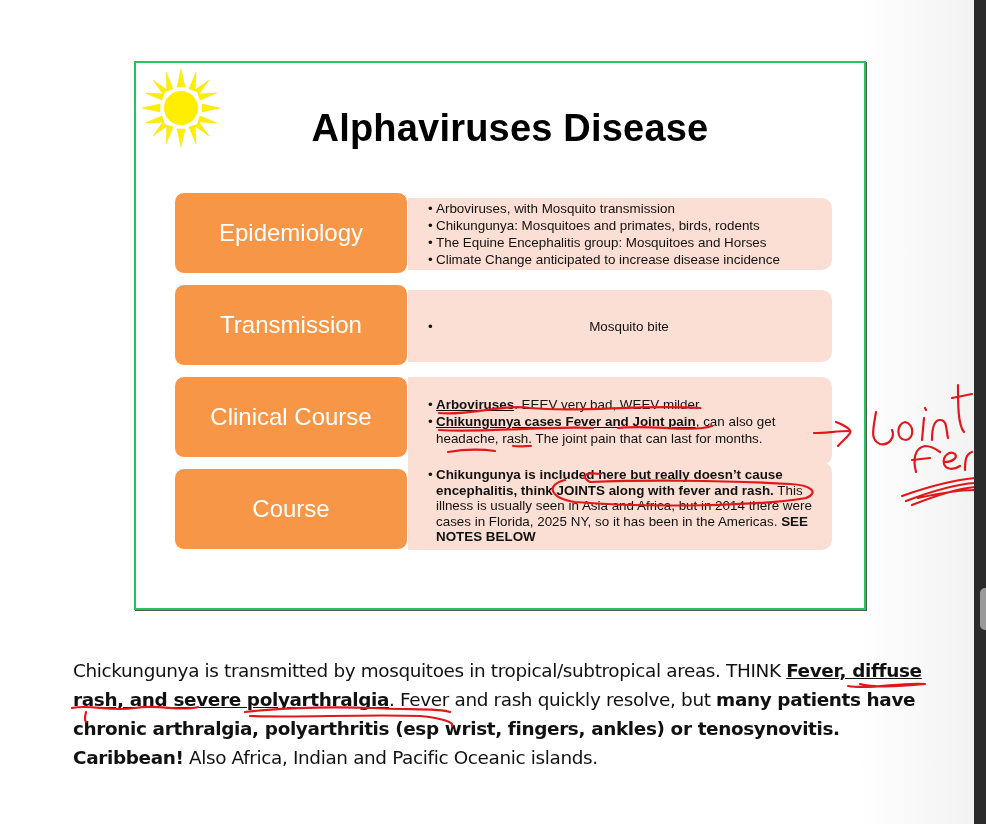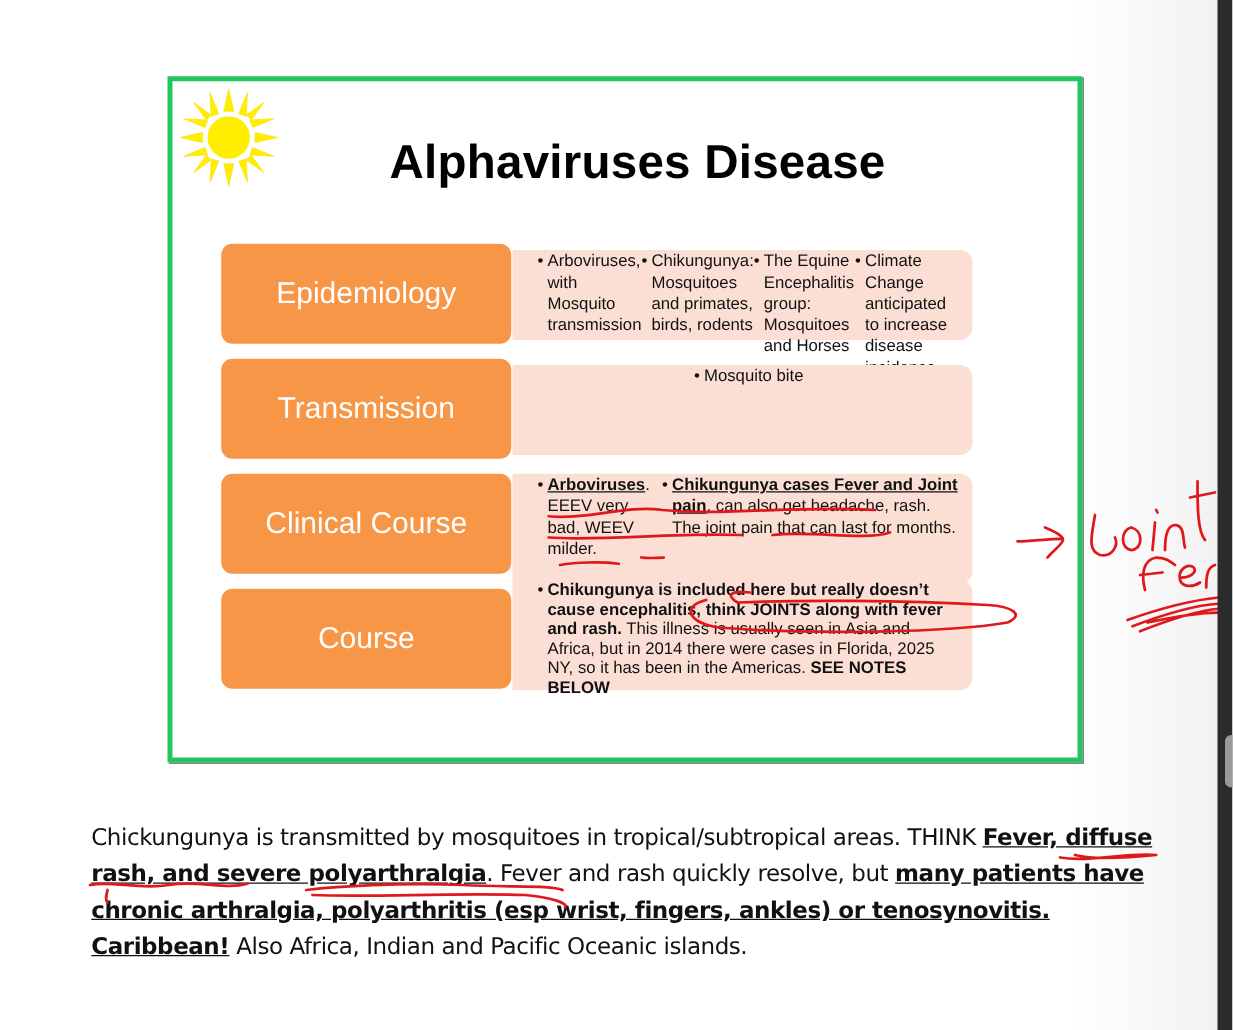"Alphaviruses Disease" .slide { border: 4px solid #22c55e -> 2px solid #22c55e }
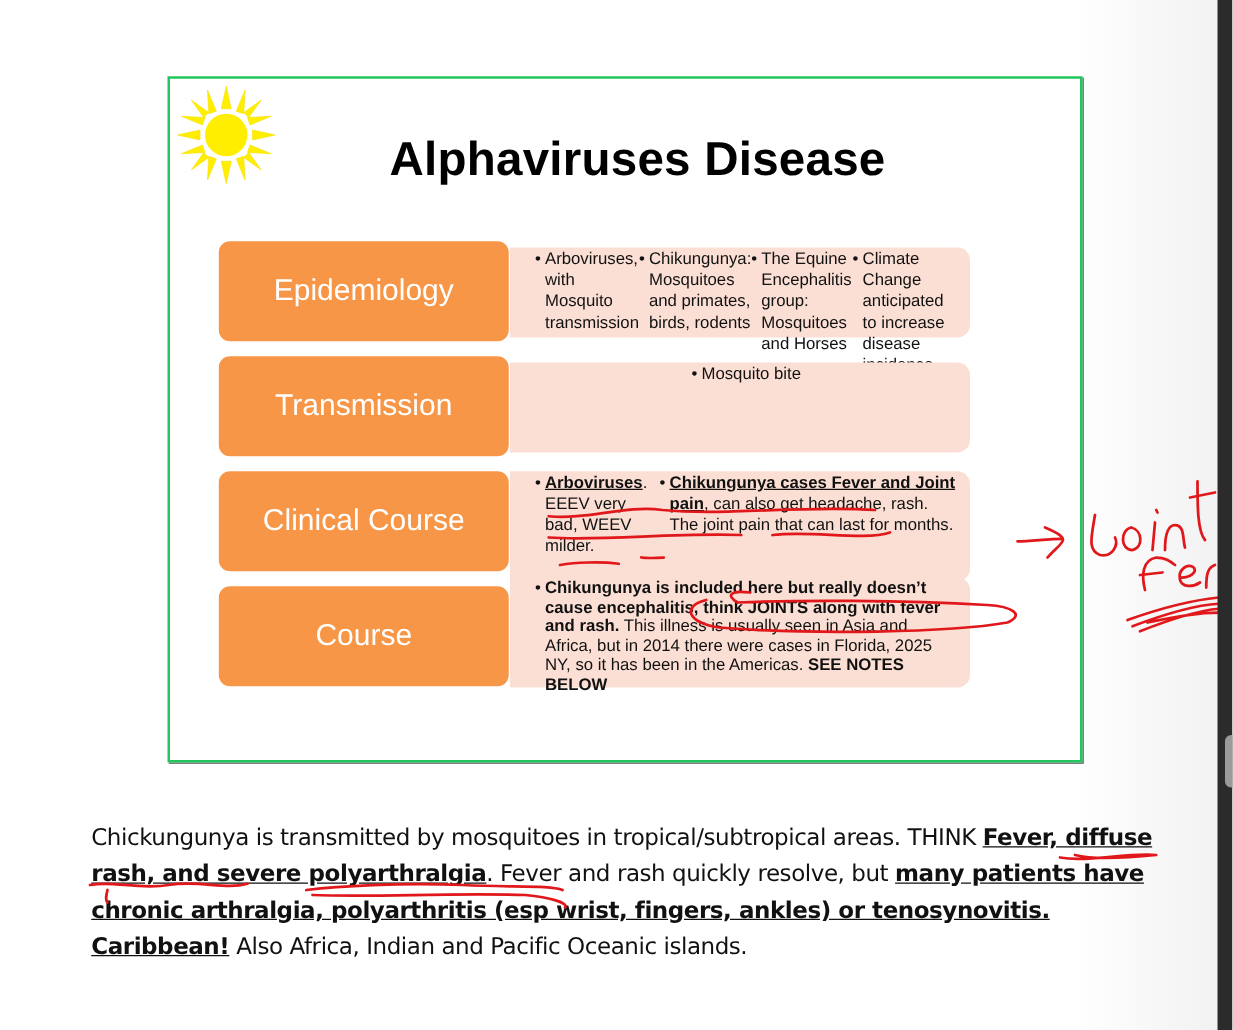"Arboviruses, with Mosquito transmission" .row-content { flex-direction: row -> column; width: 368px -> 424px }
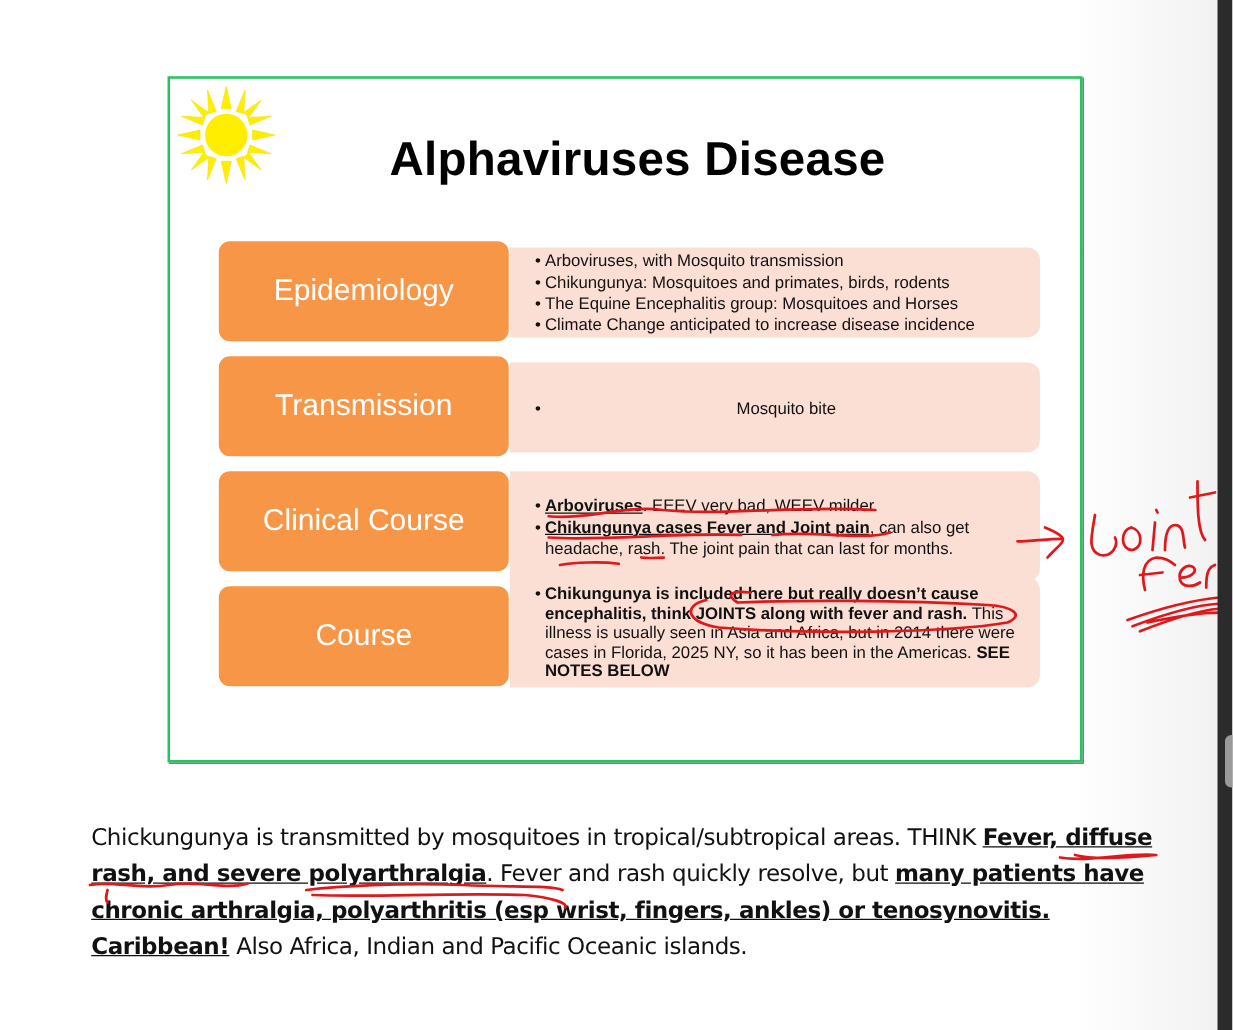"many patients have chronic arthralgia," .notes .b { text-decoration: underline -> none }
